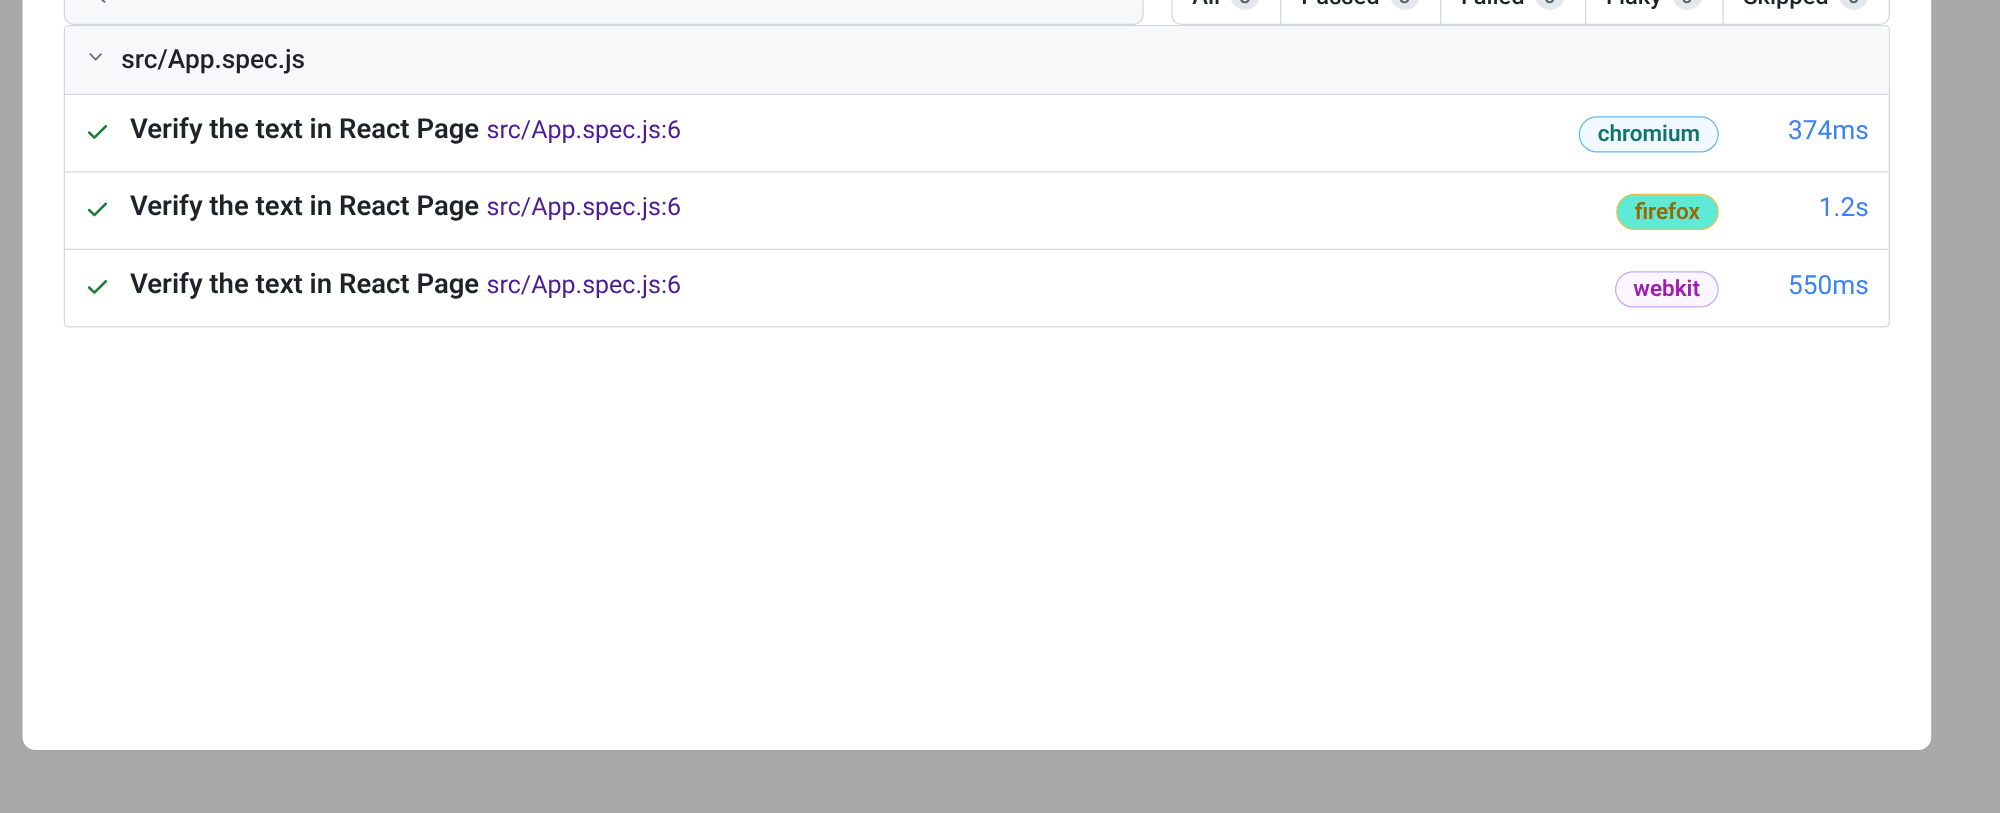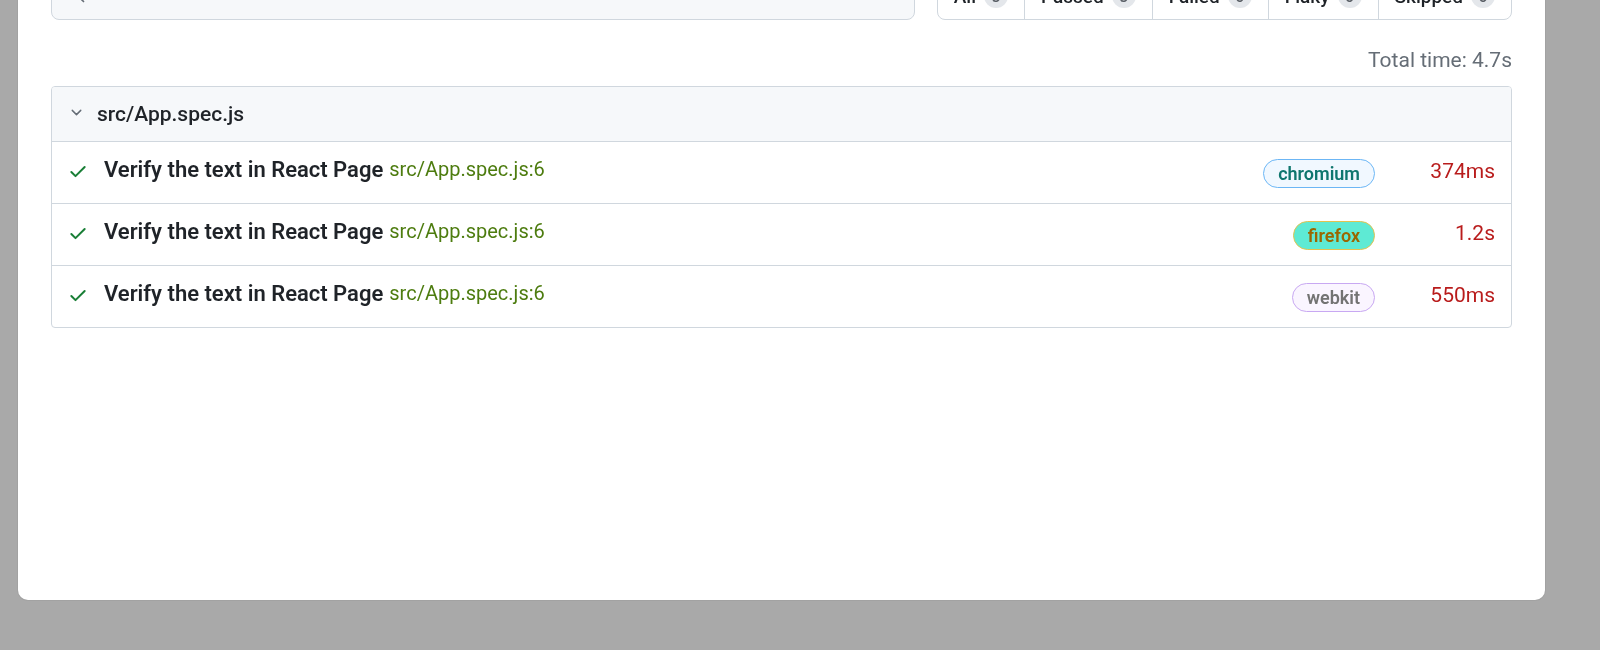"Total time: 4.7s" div.totaltime { html: <div>Total time: 4.7s</div> -> none }
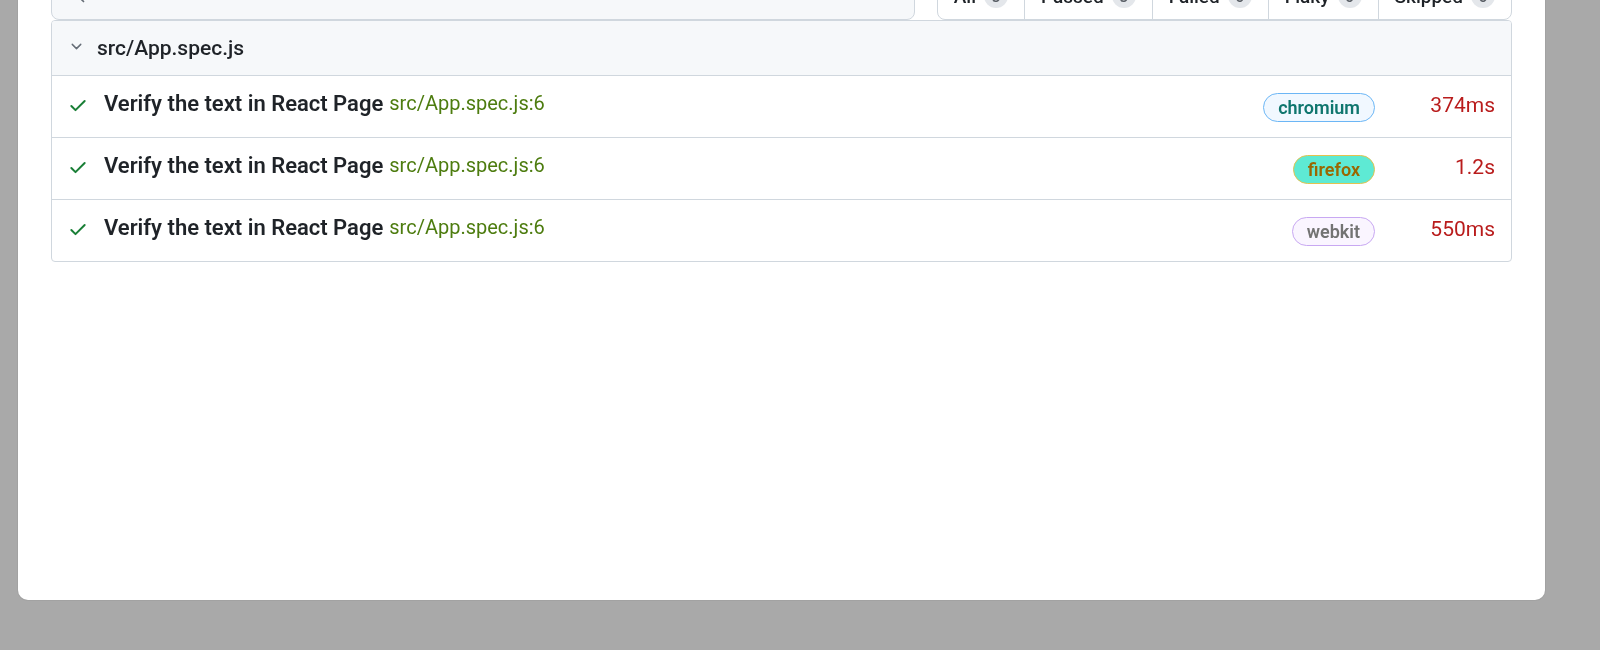"src/App.spec.js:6" .test-loc { color: #4d7c0f -> #4c1d95 }
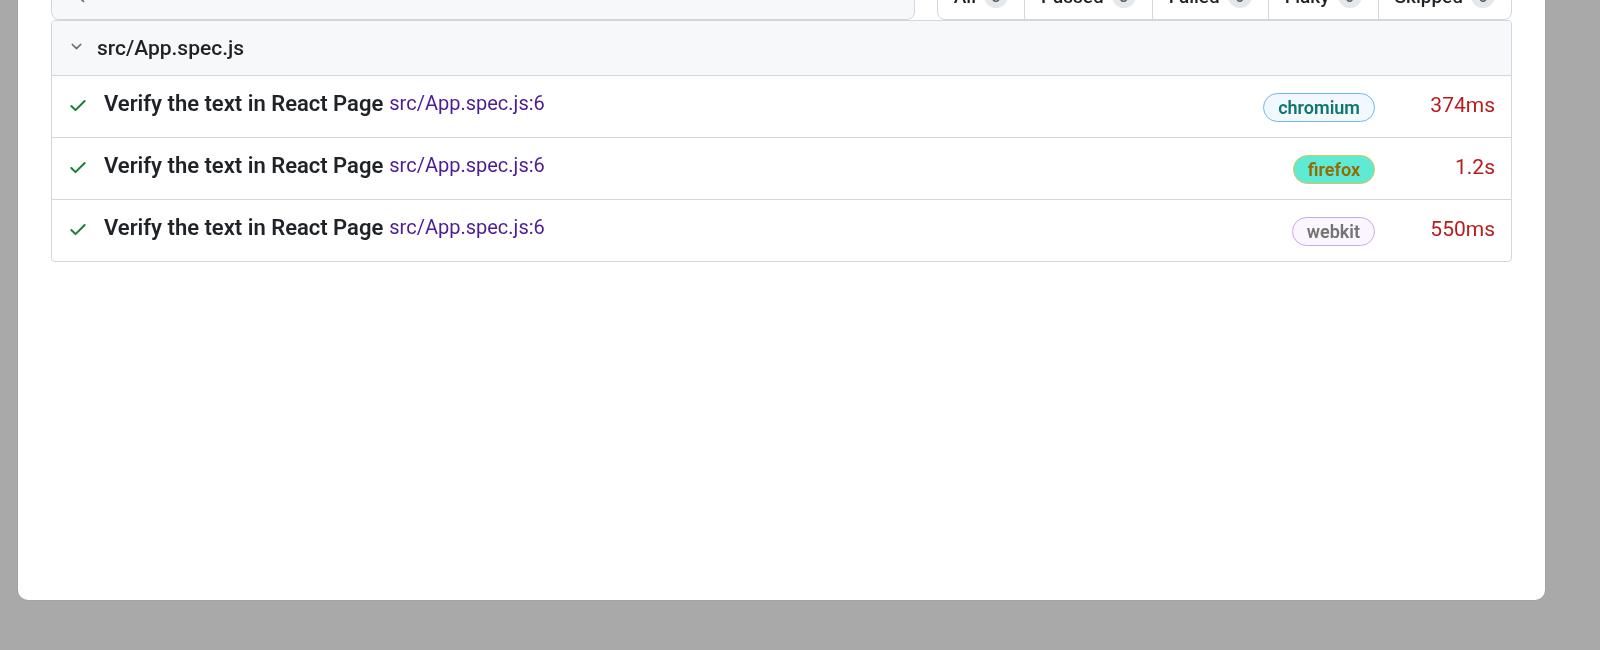"374ms" .duration { color: #b91c1c -> #3b82f6 }
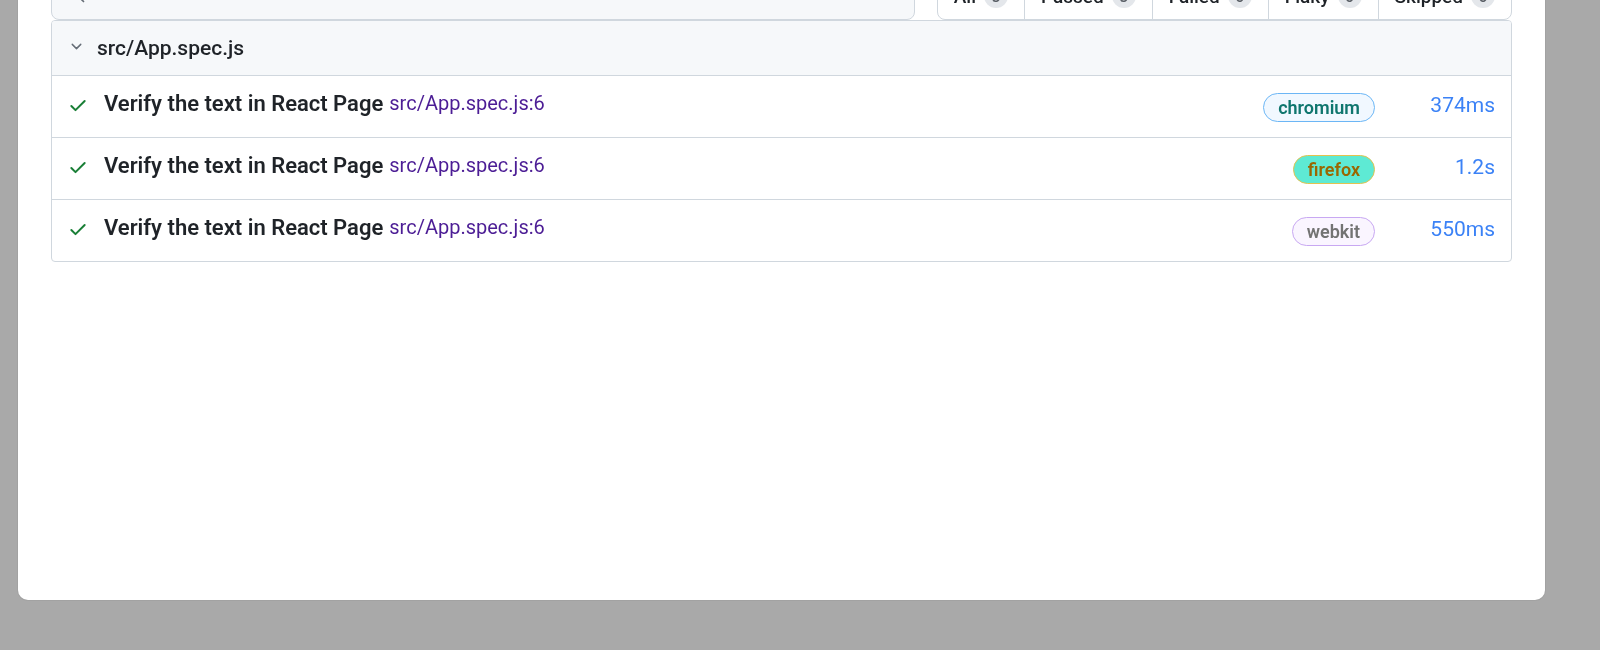"webkit" .badge-webkit { color: #737373 -> #a21caf }
